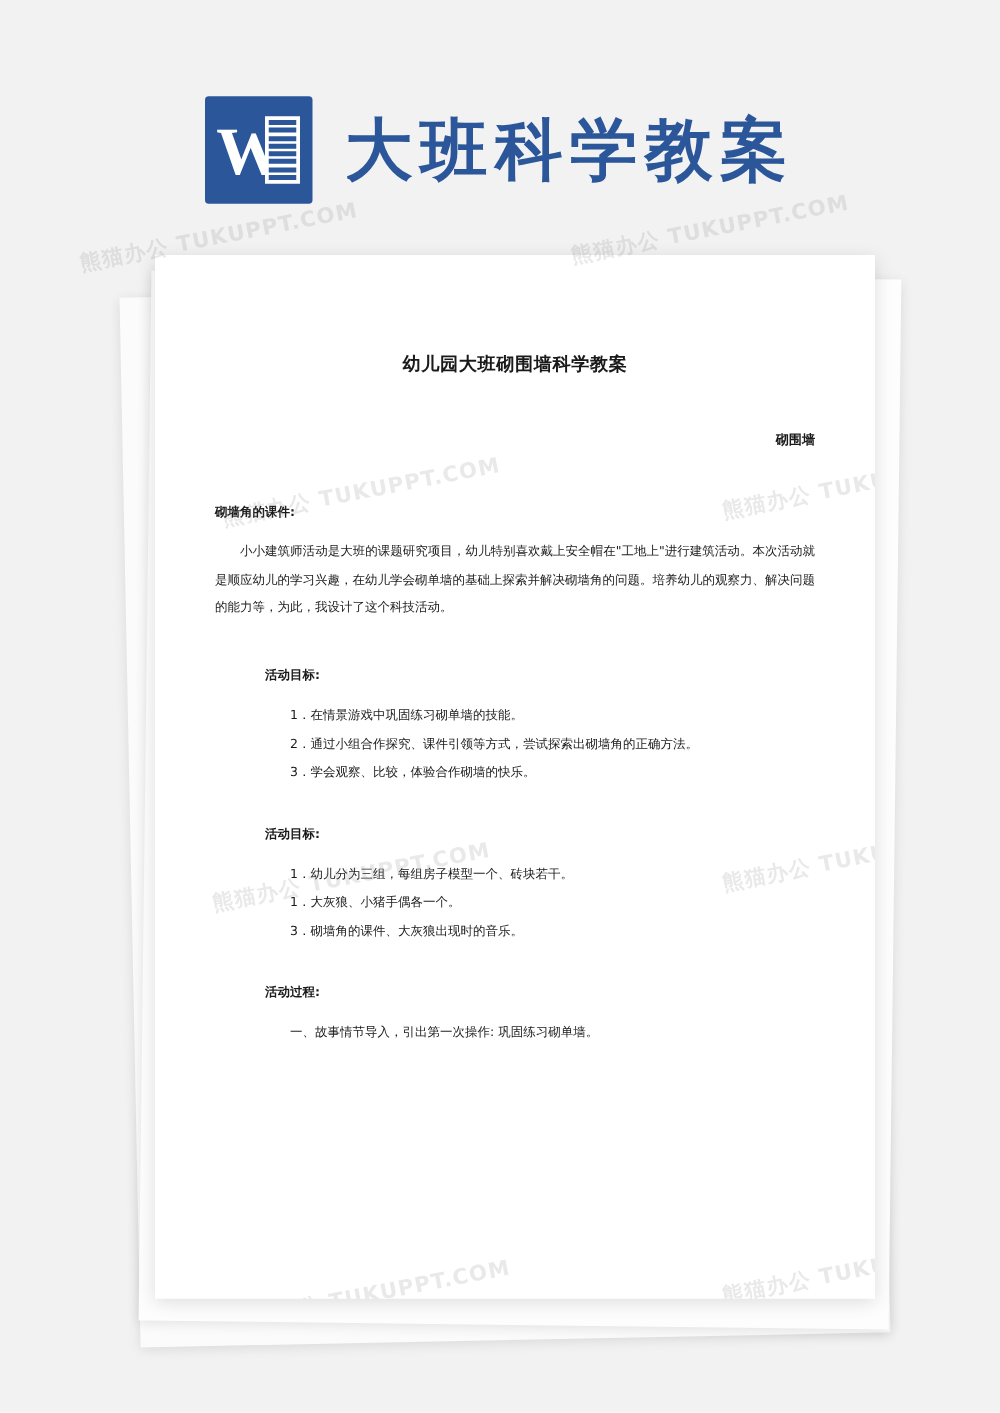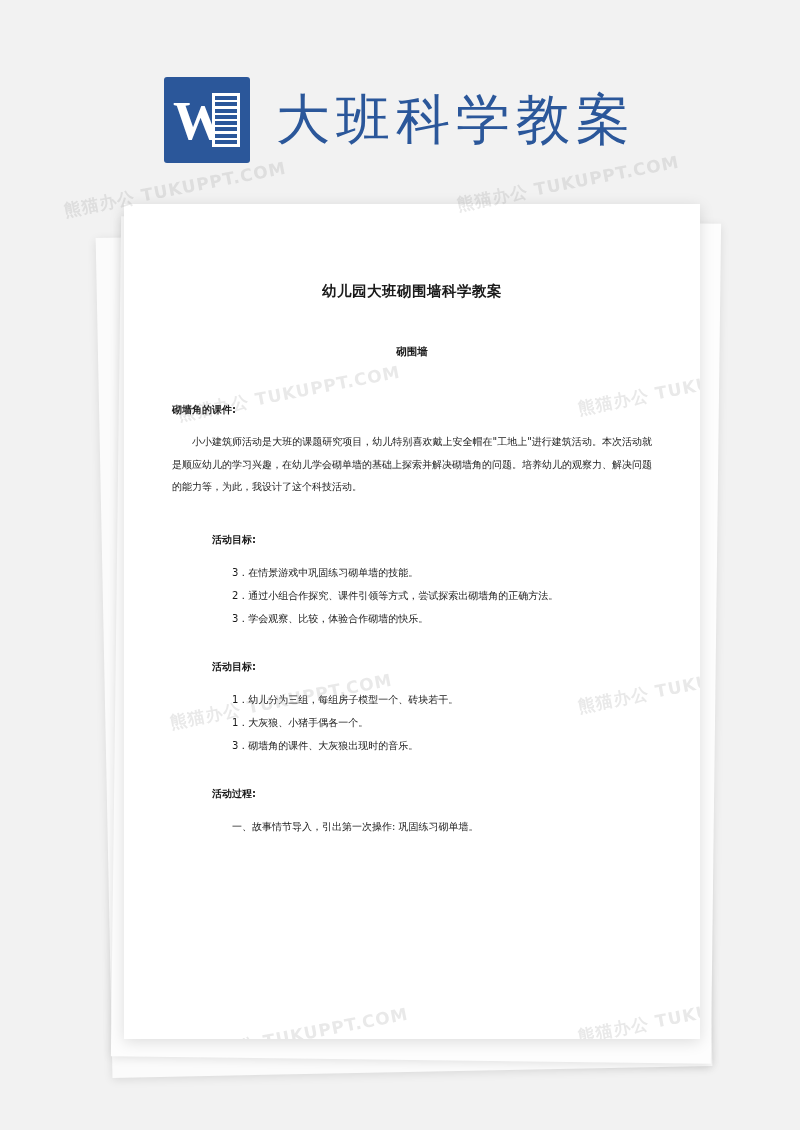"大班科学教案" .banner-title { font-weight: normal -> bold }
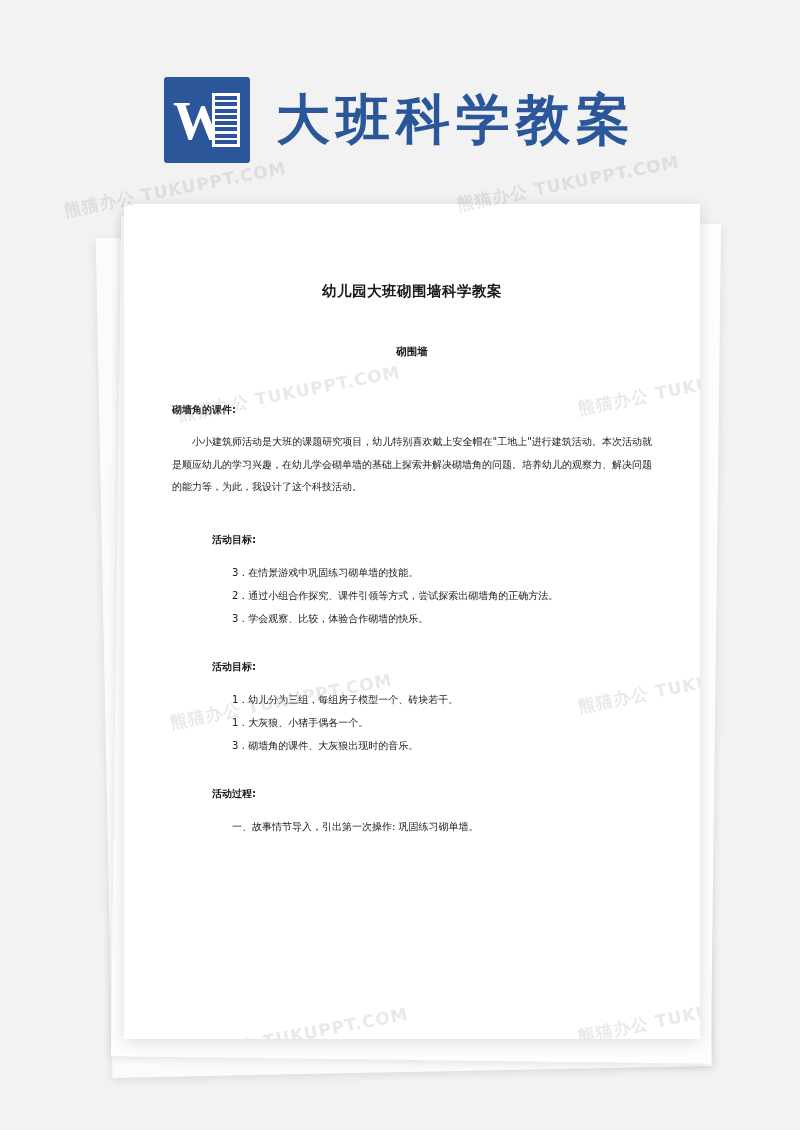"砌围墙" .doc-subtitle { text-align: center -> right }
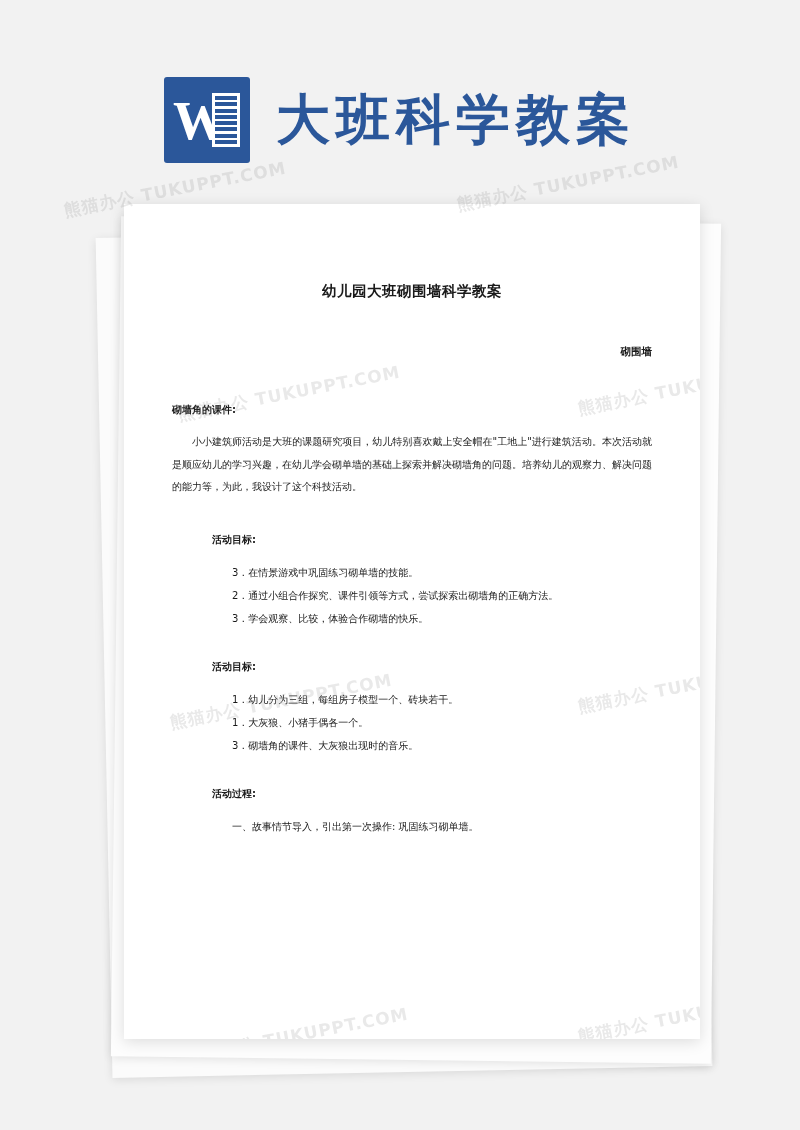"3．在情景游戏中巩固练习砌单墙的技能。" p.line { text: 3 -> 1 }
